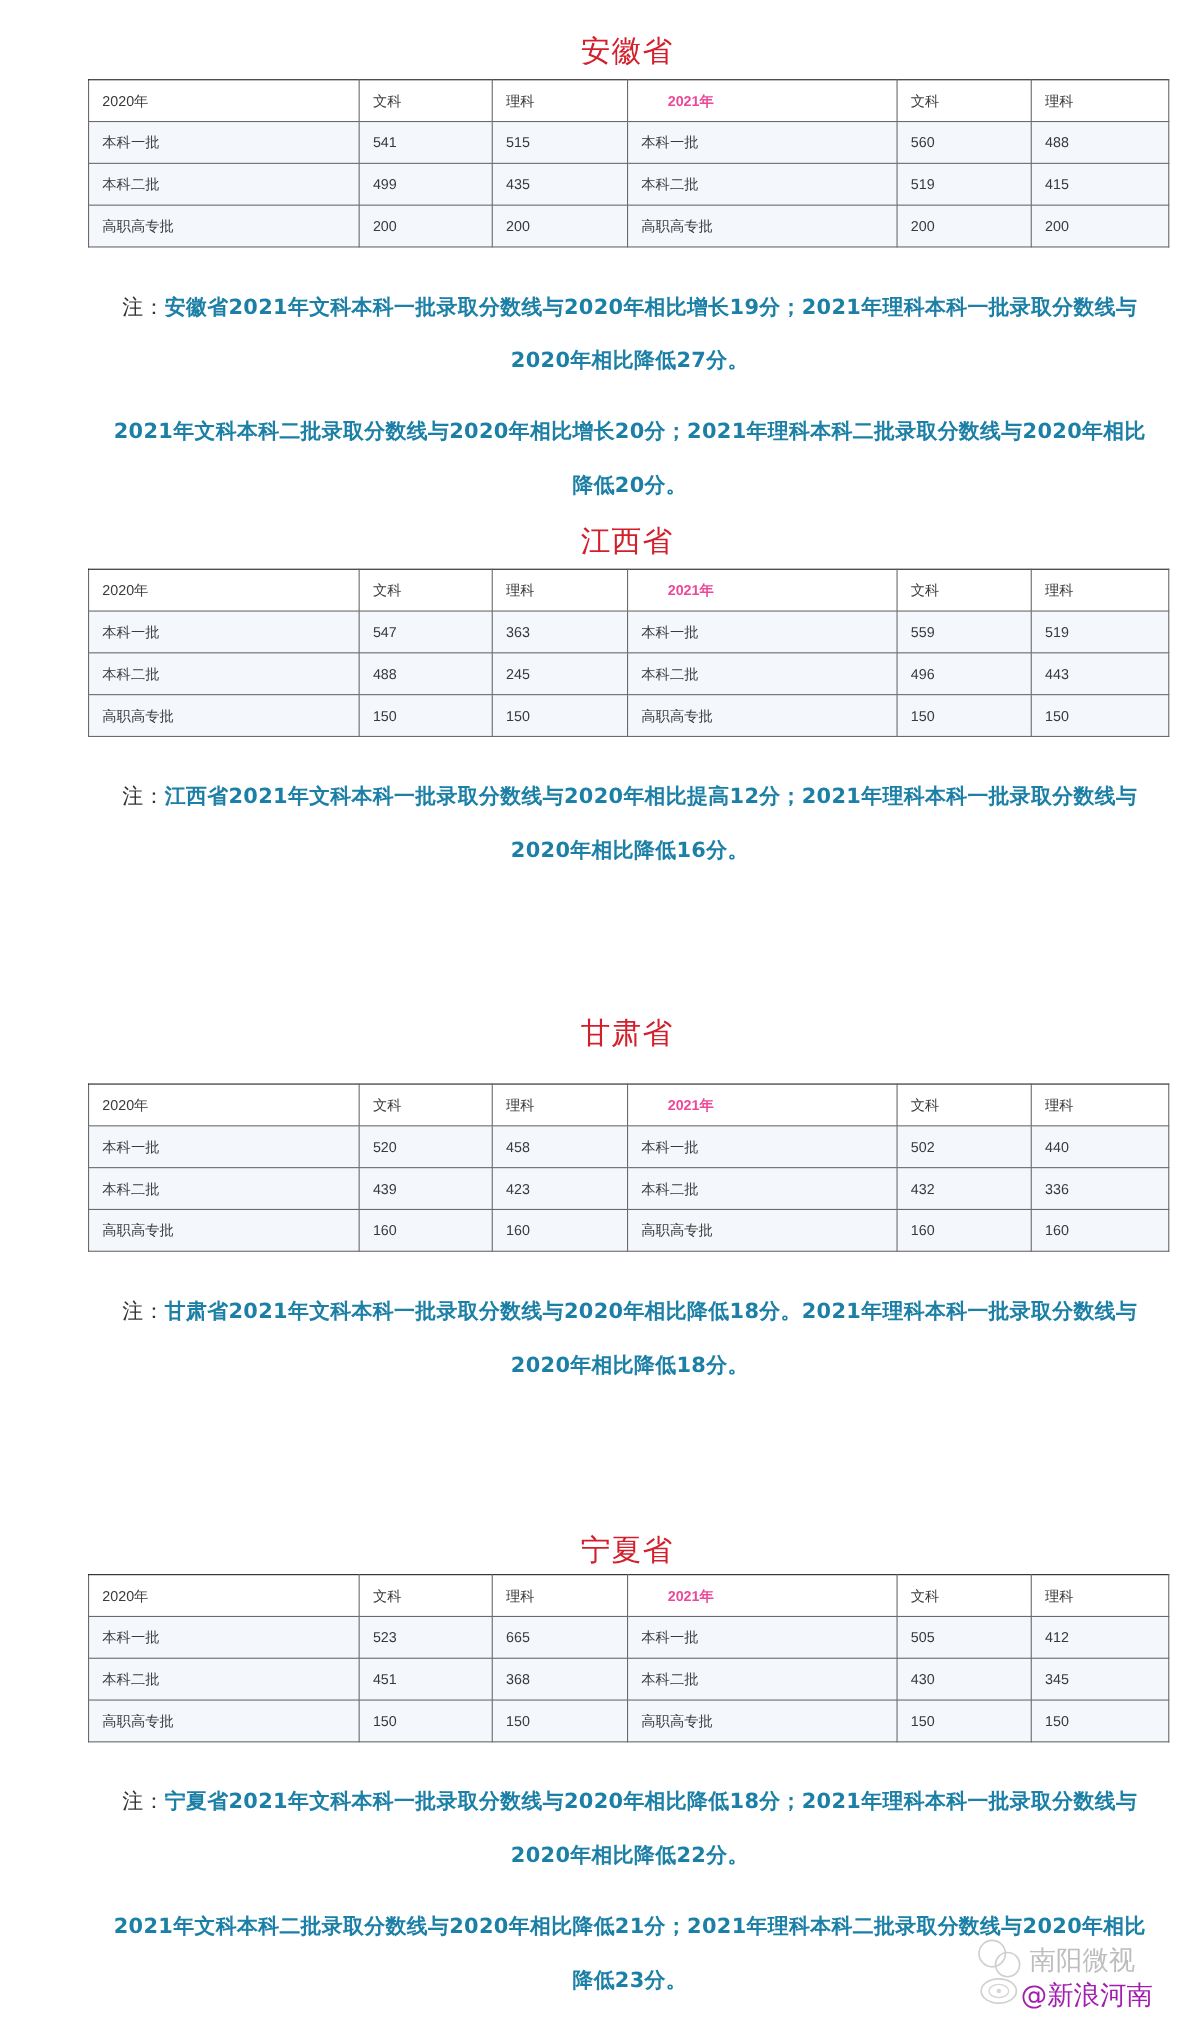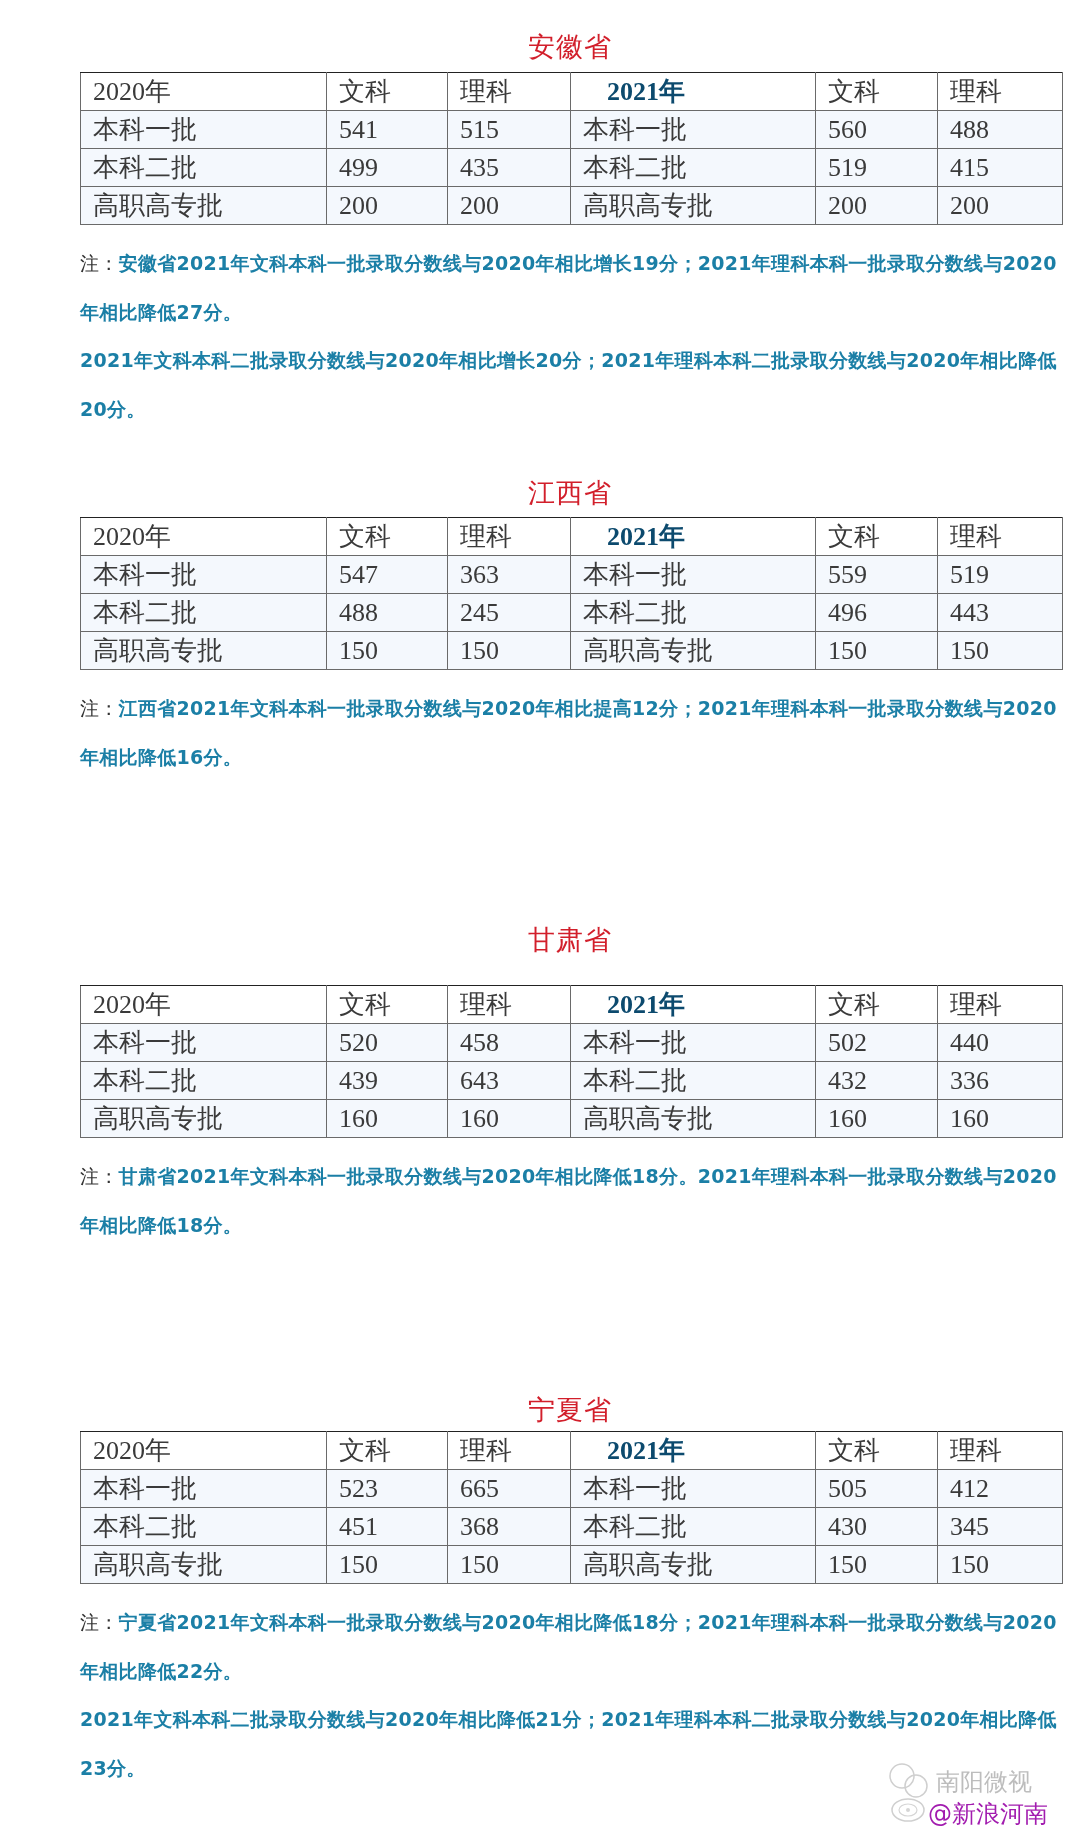"2020年" table.scores { font-family: Liberation Serif, serif -> Liberation Sans, sans-serif; font-size: 26px -> 13px }
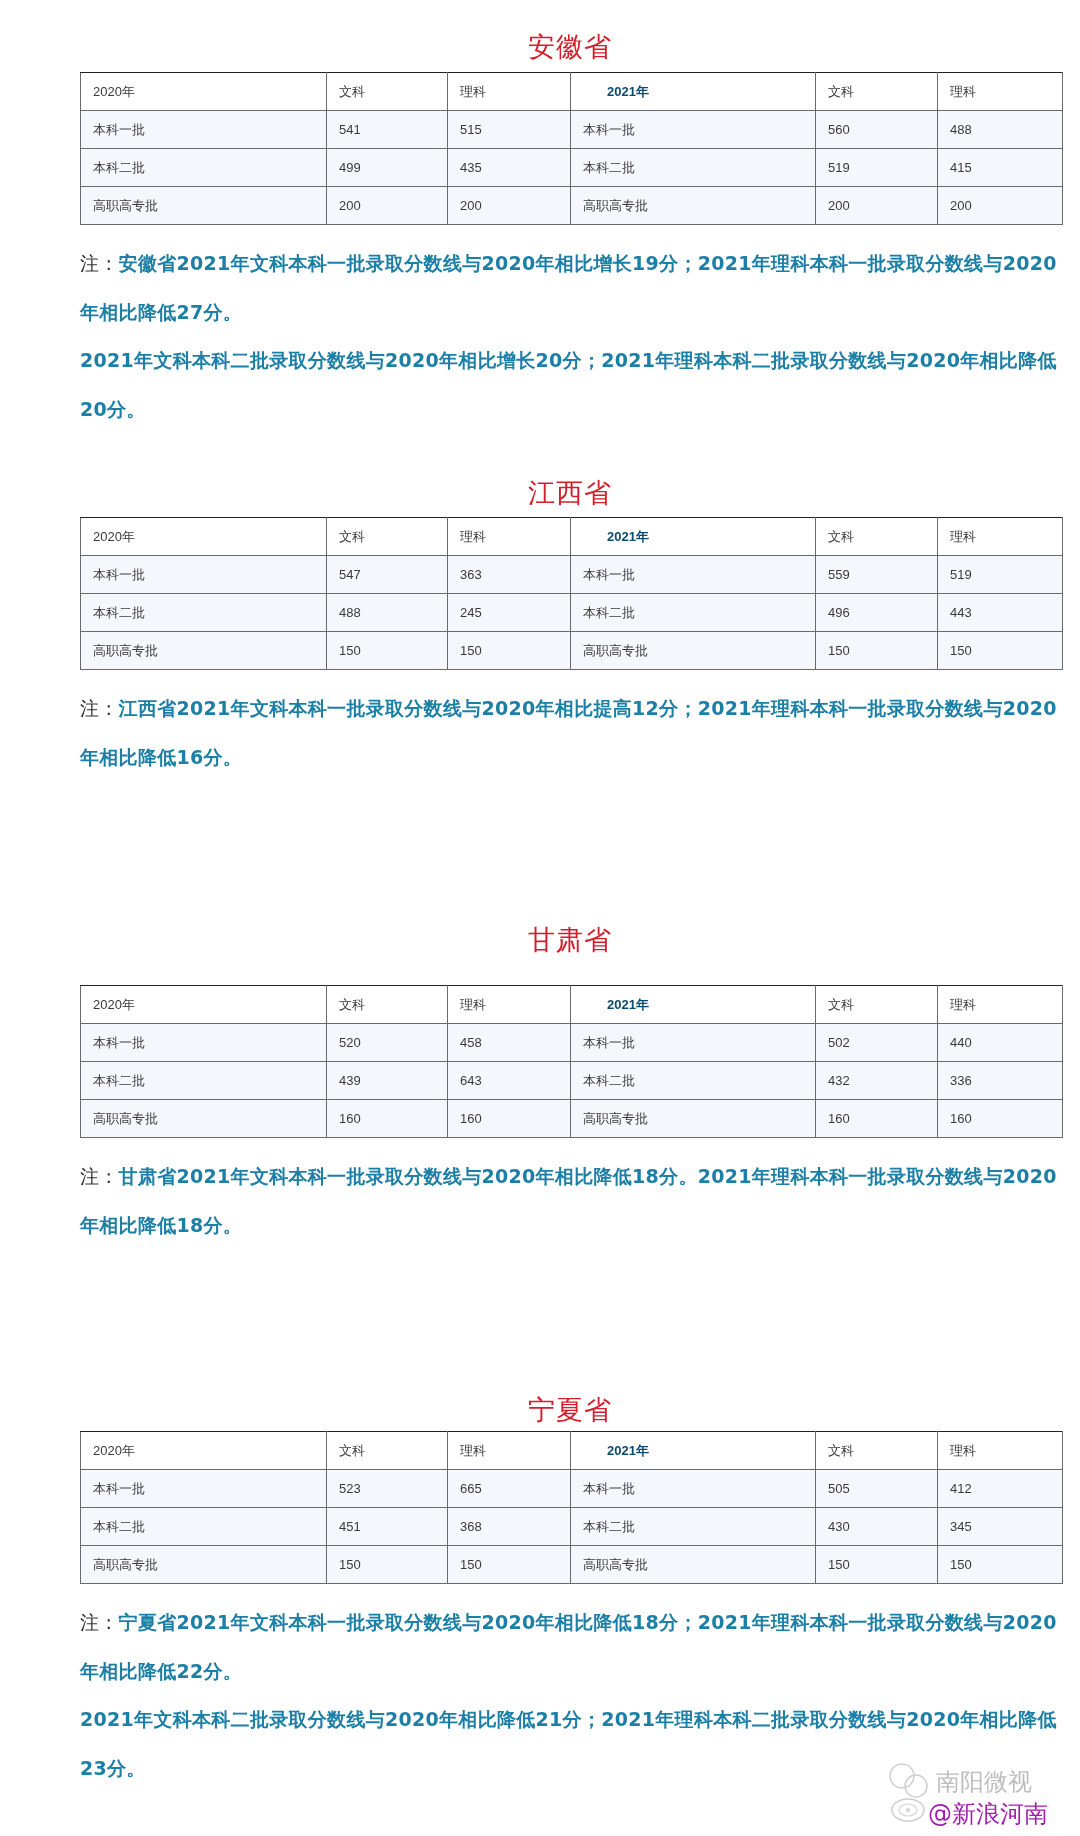"2021年" table.scores td.year21 { color: #0c4a6e -> #ec4899 }
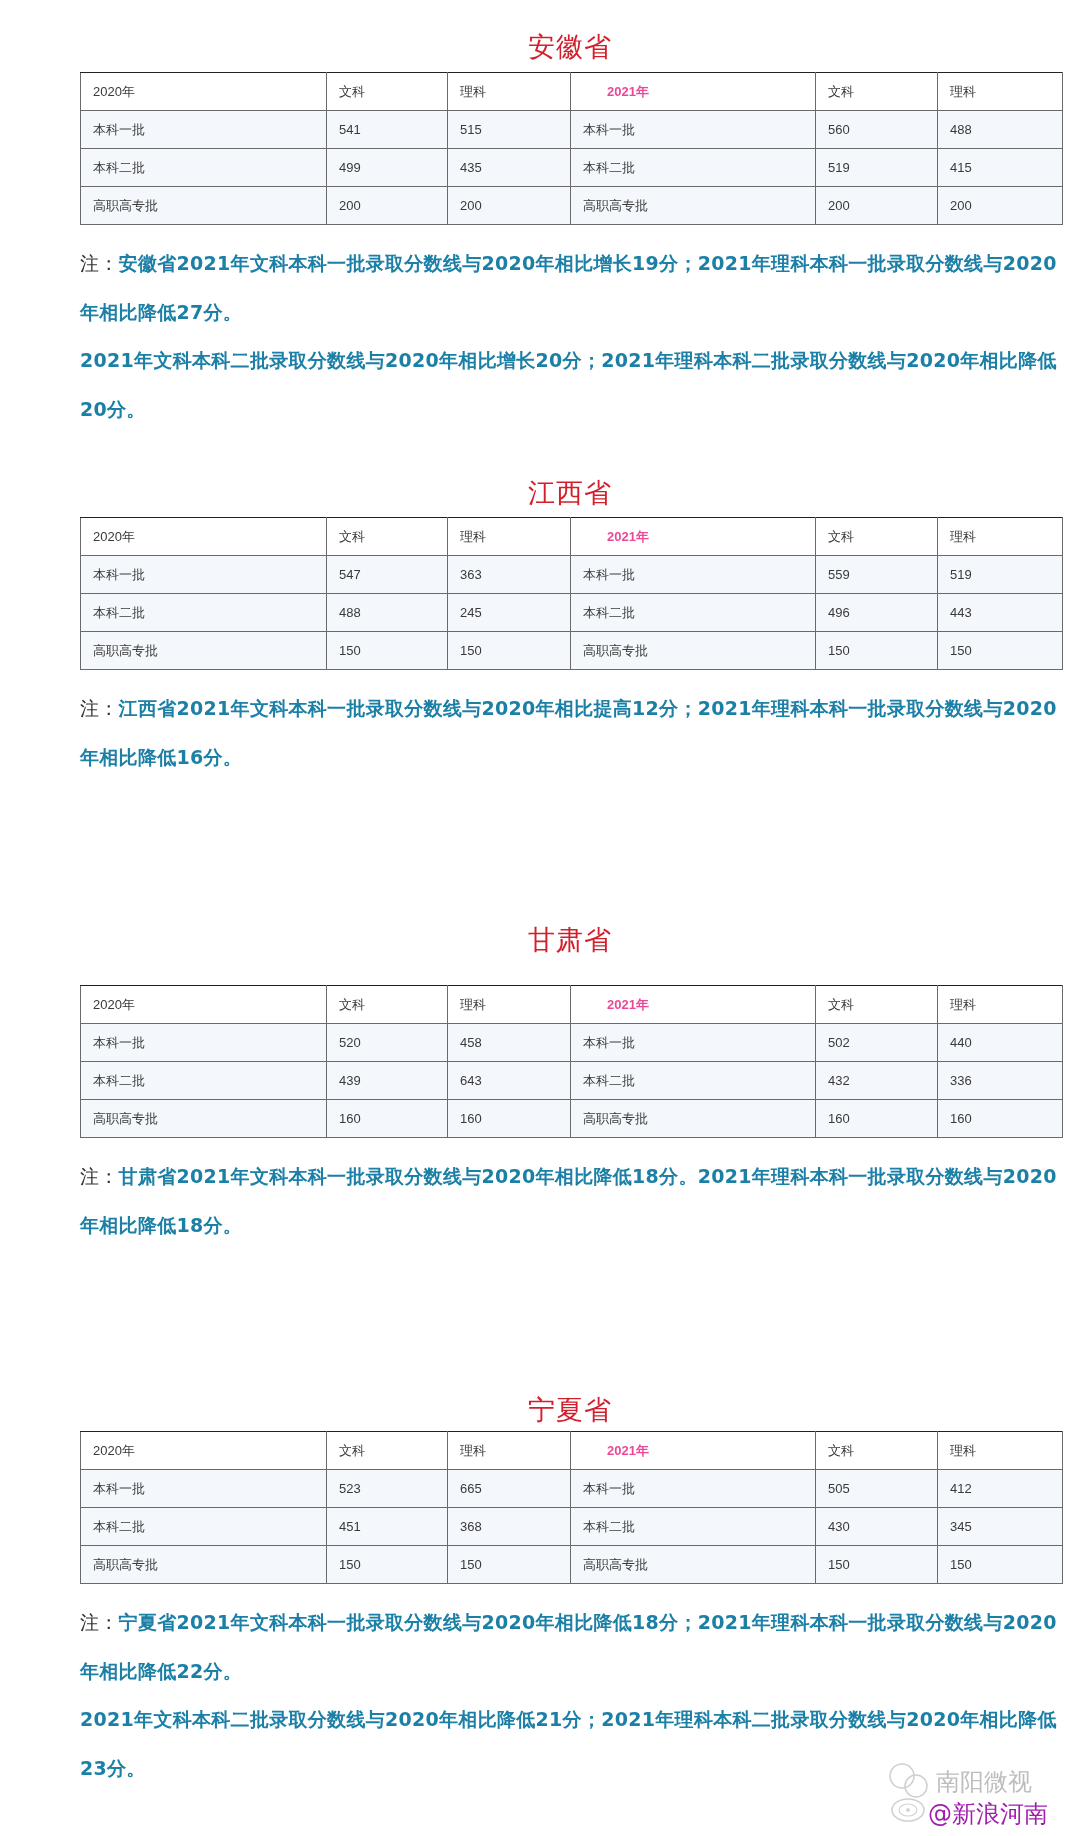"注：安徽省2021年文科本科一批录取分数线与2020年相比增长19分；2021年" .notes p { margin: 0 -> 16px; text-align: none -> center }
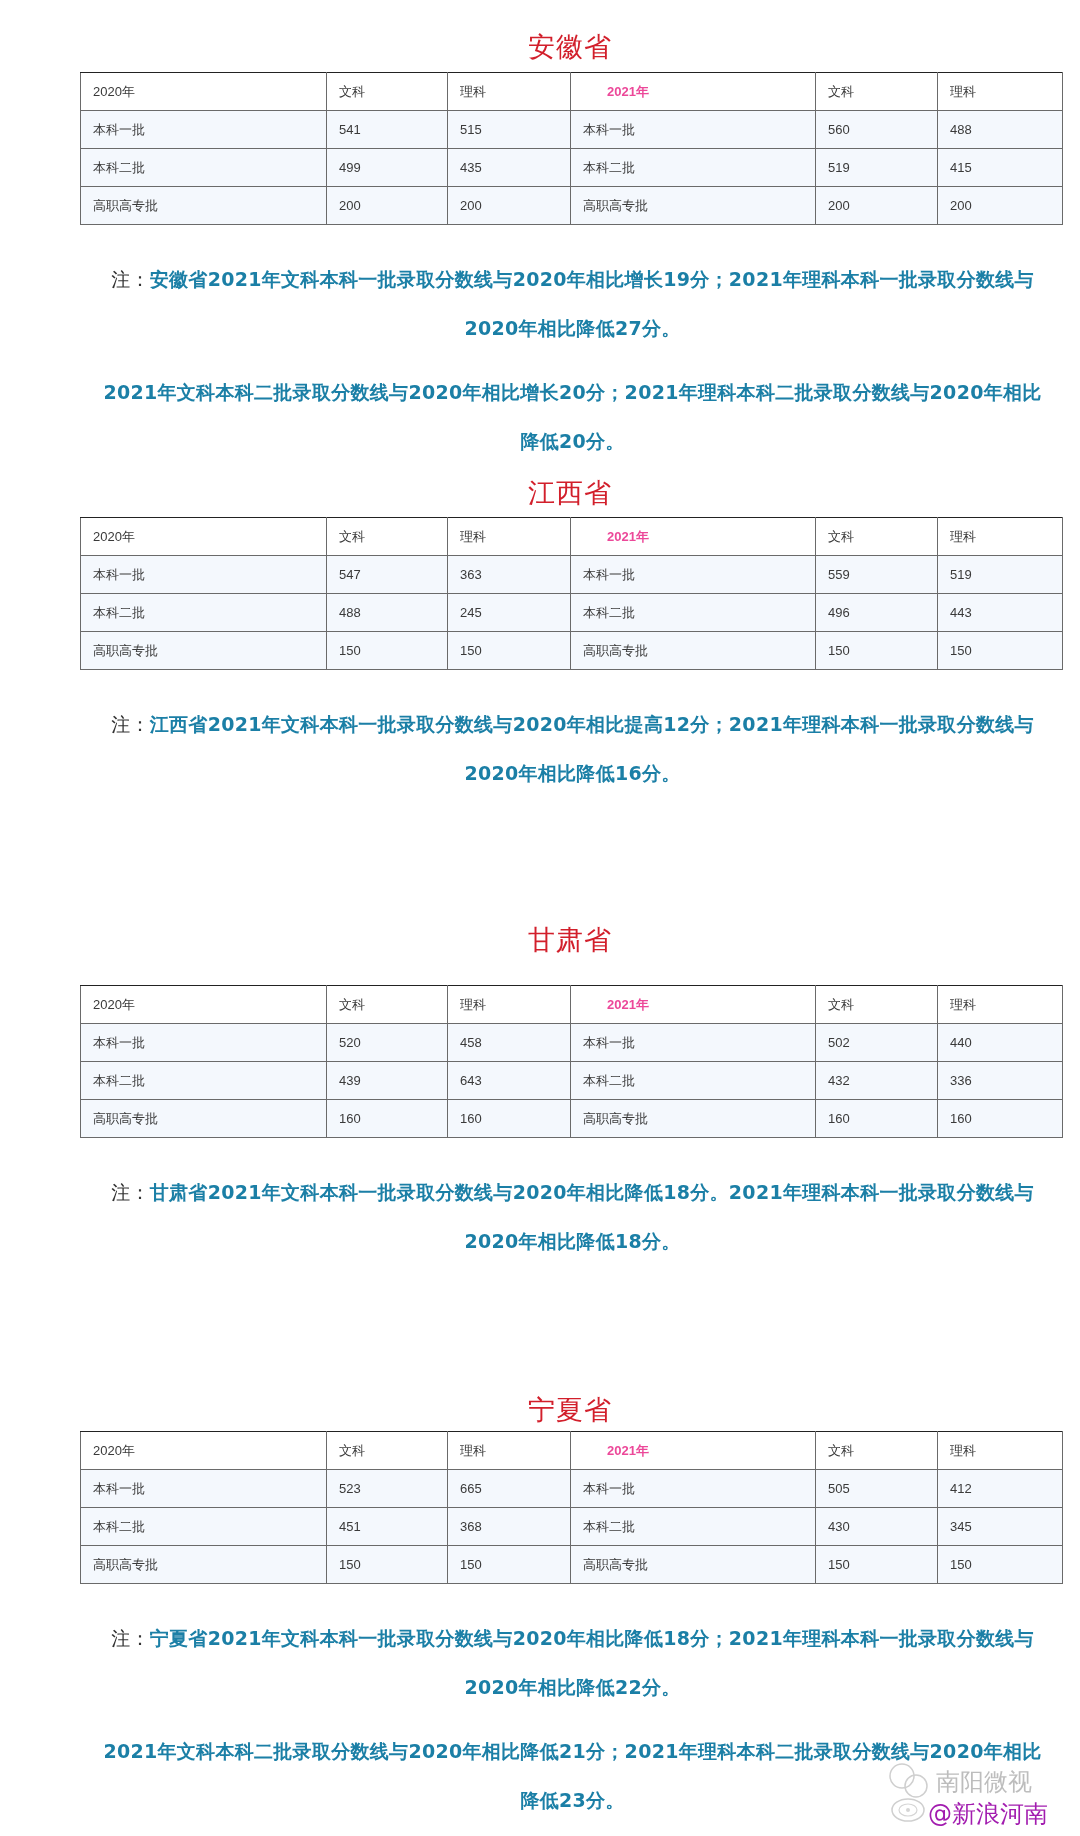"643" td { text: 643 -> 423 }
